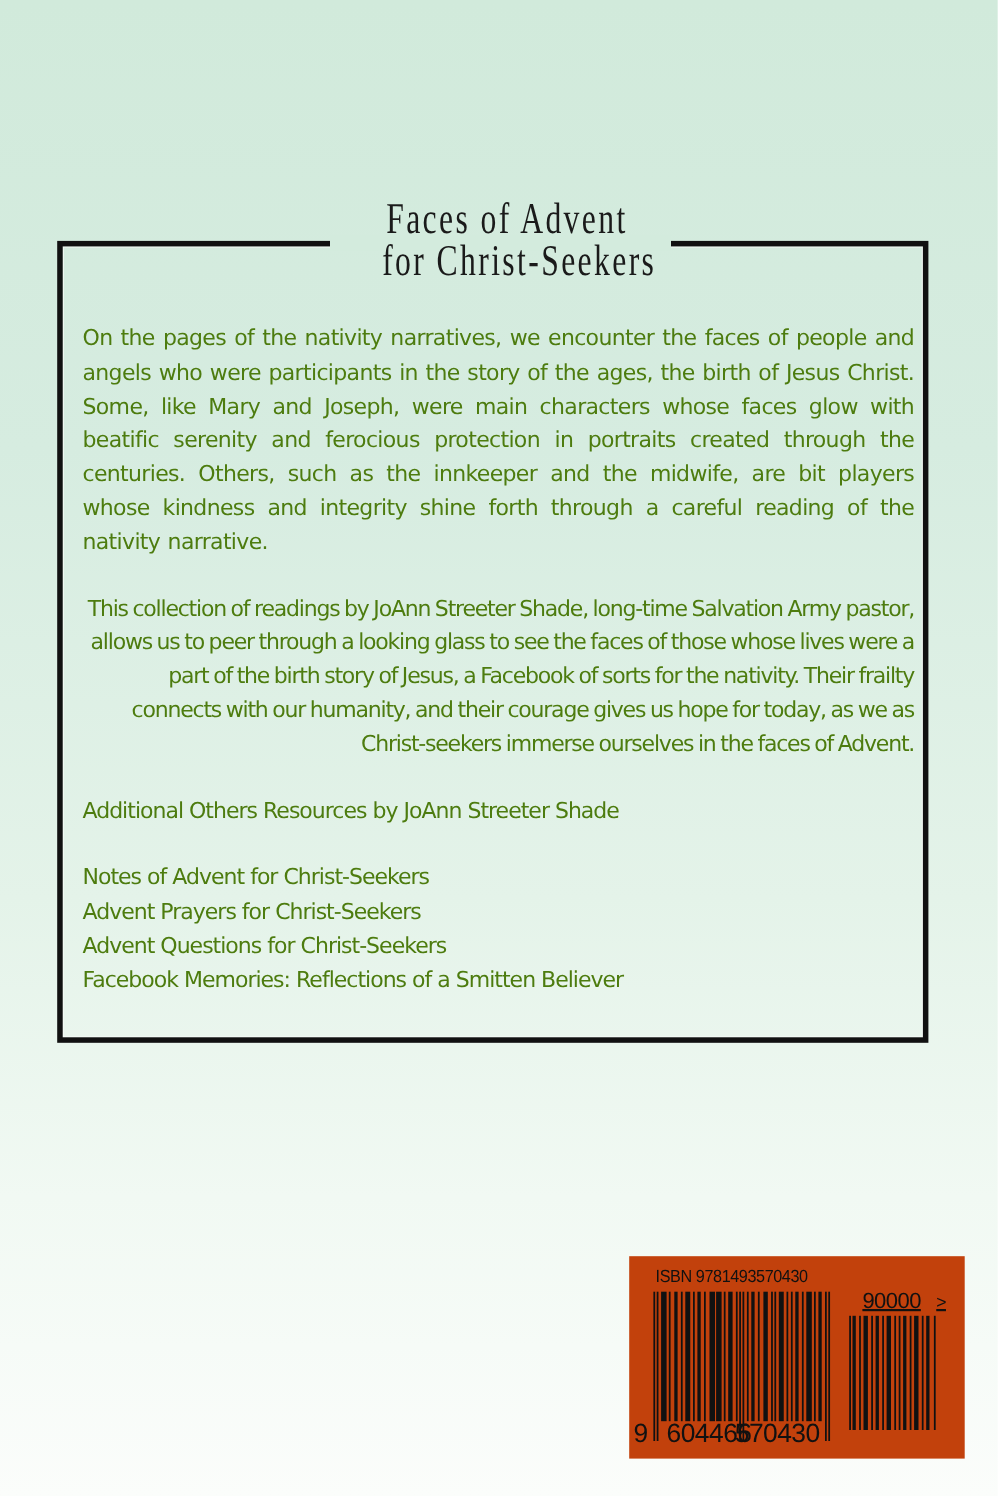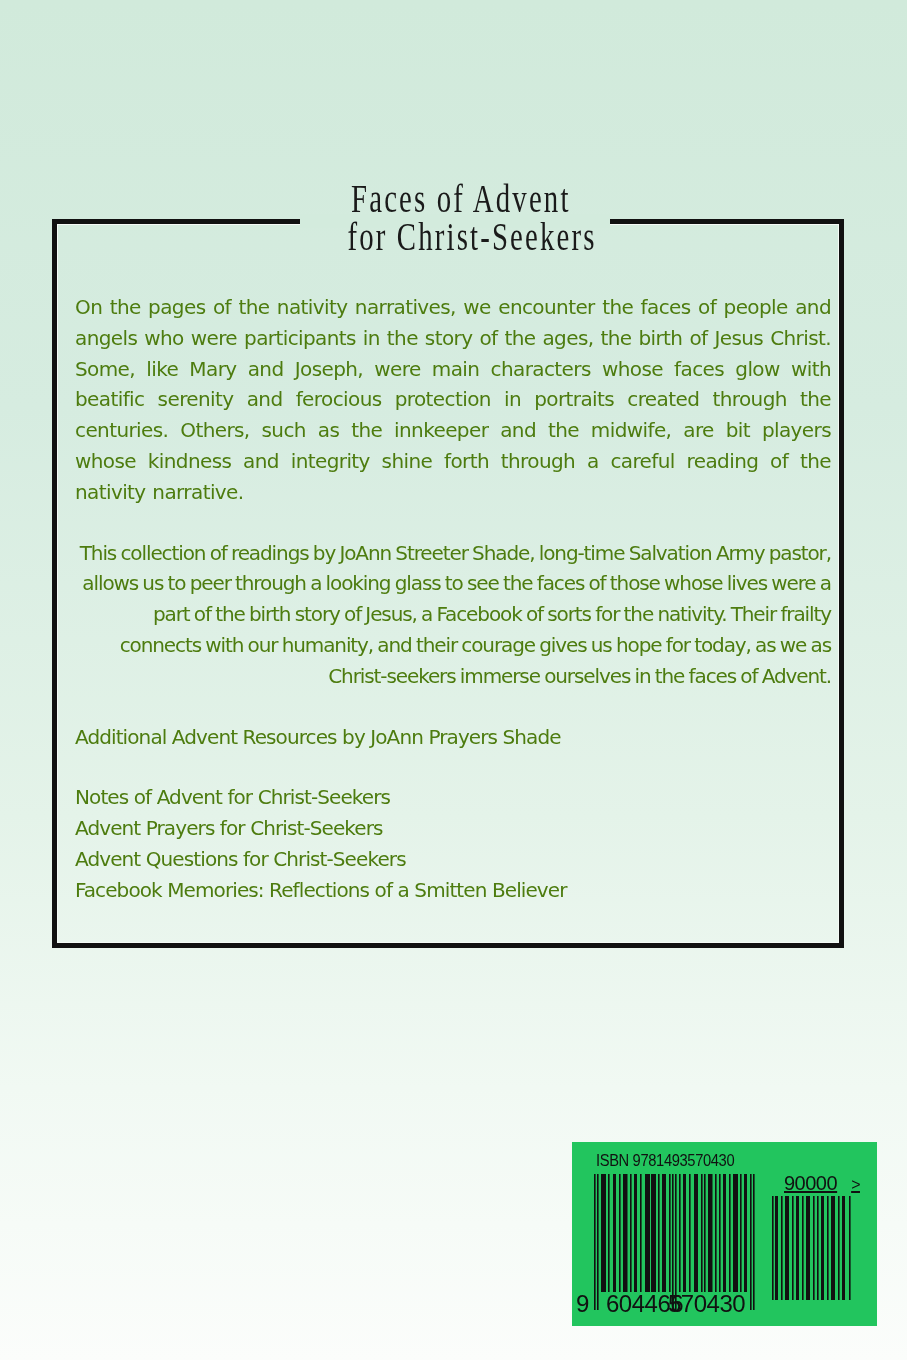"Additional Advent Resources by JoAnn" div.resources-heading { text: Advent Resources by JoAnn Prayers -> Others Resources by JoAnn Streeter }
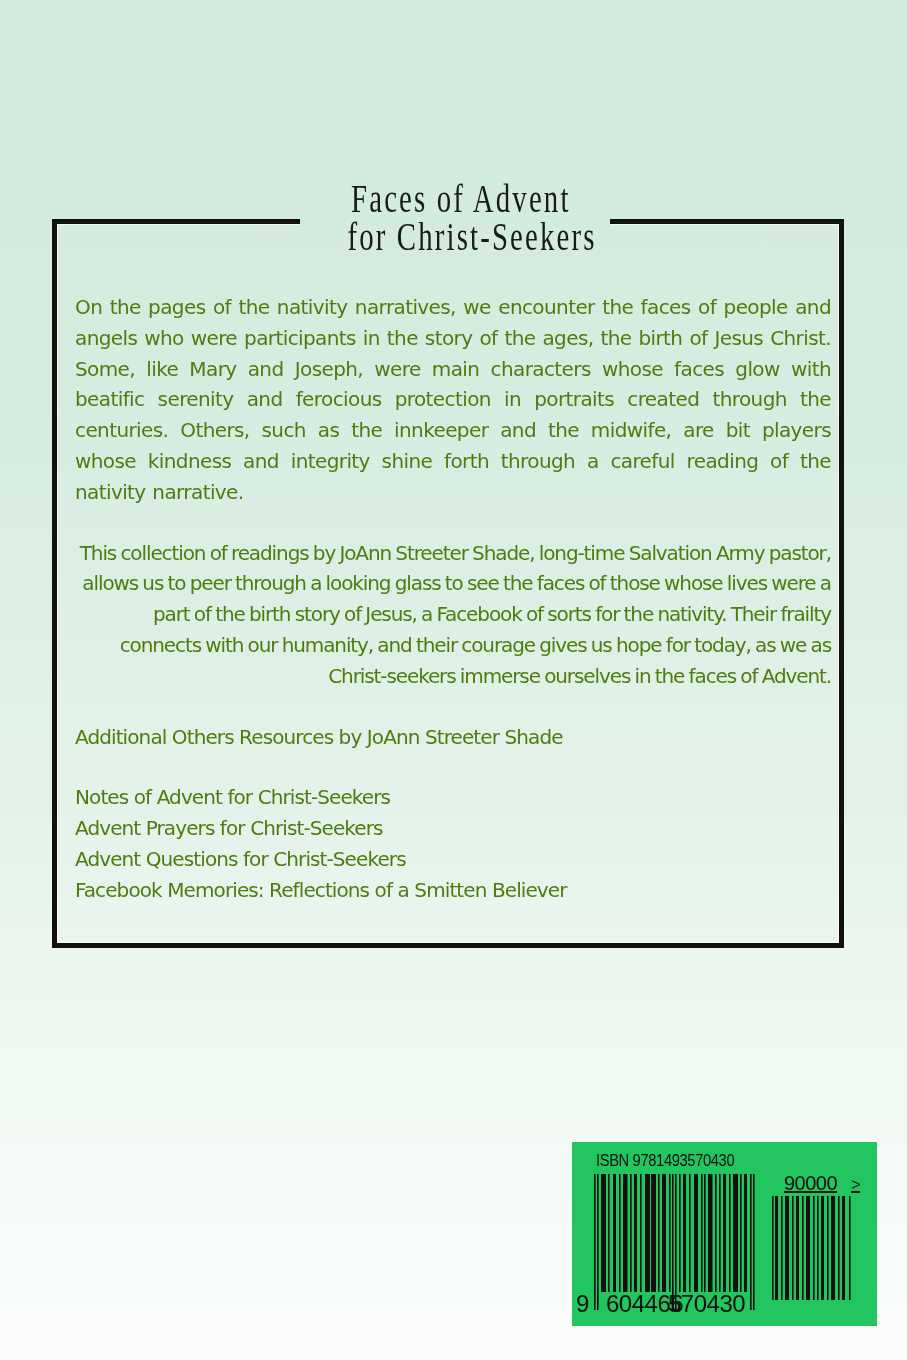"ISBN 9781493570430" .barcode-box { background: #22c55e -> #c2410c }
